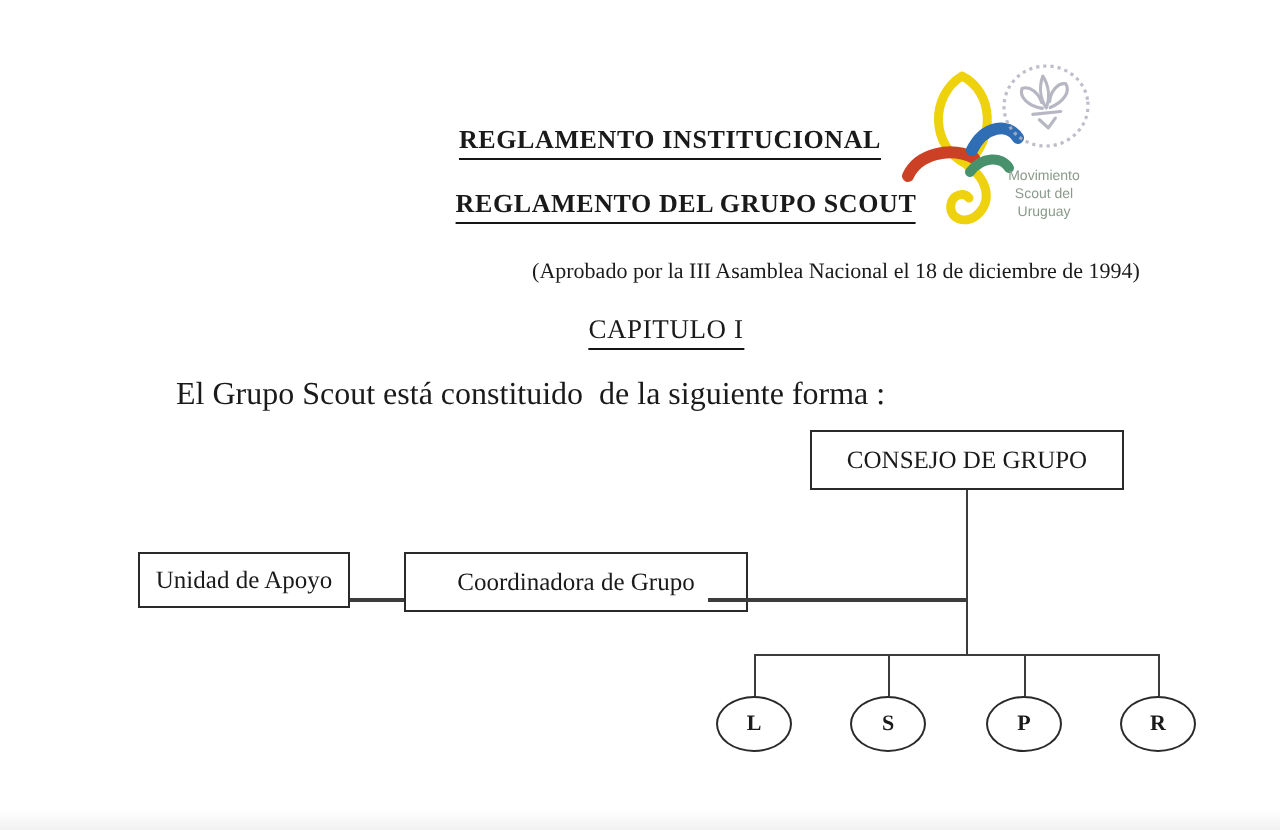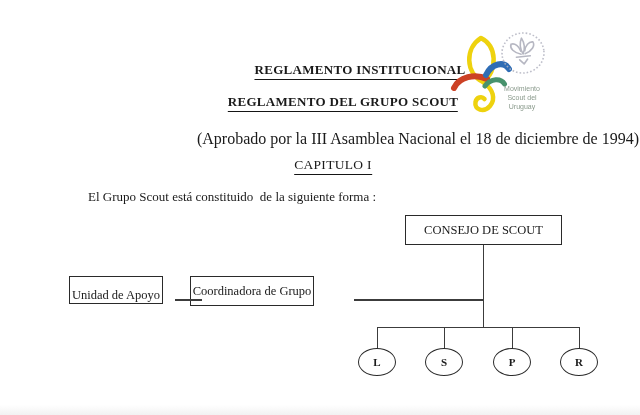"REGLAMENTO INSTITUCIONAL" div.center-abs { left: 360px -> 335px }
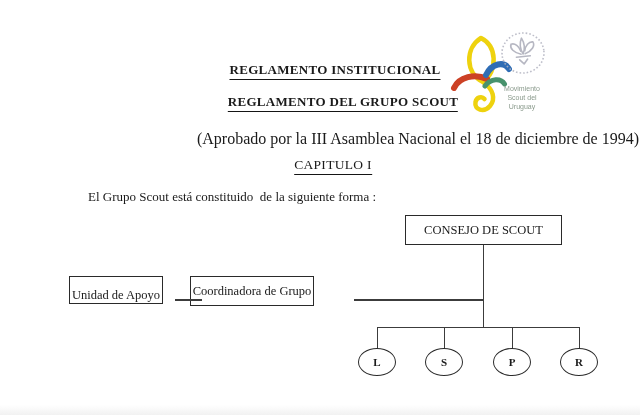"(Aprobado por la III Asamblea" .approval { font-size: 16px -> 11px }
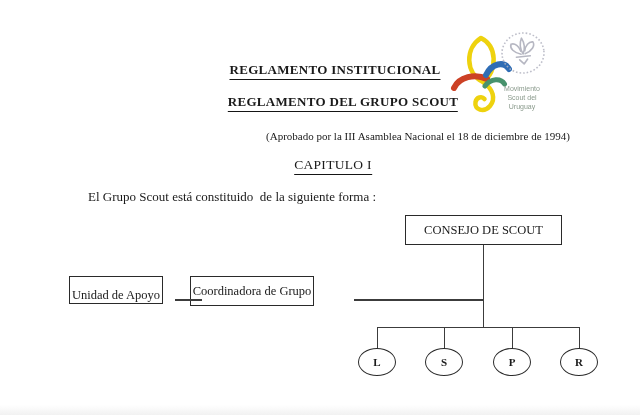"El Grupo Scout está constituido" .intro { font-size: 13px -> 16px }
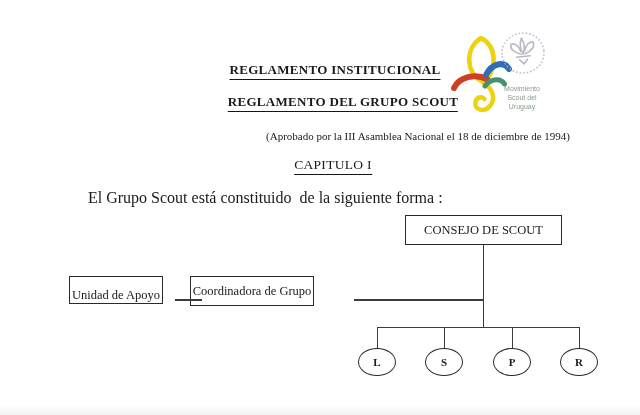"CONSEJO DE SCOUT" span { text: SCOUT -> GRUPO }
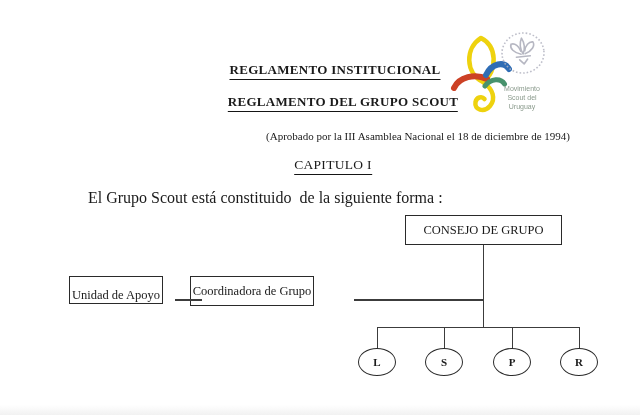"Unidad de Apoyo" .box-unidad { align-items: flex-end -> none; width: 94px -> 106px }
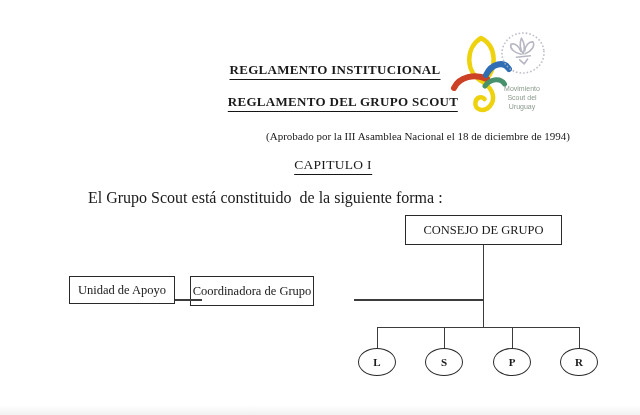"Coordinadora de Grupo" .box-coord { left: 190px -> 202px; width: 124px -> 172px }
